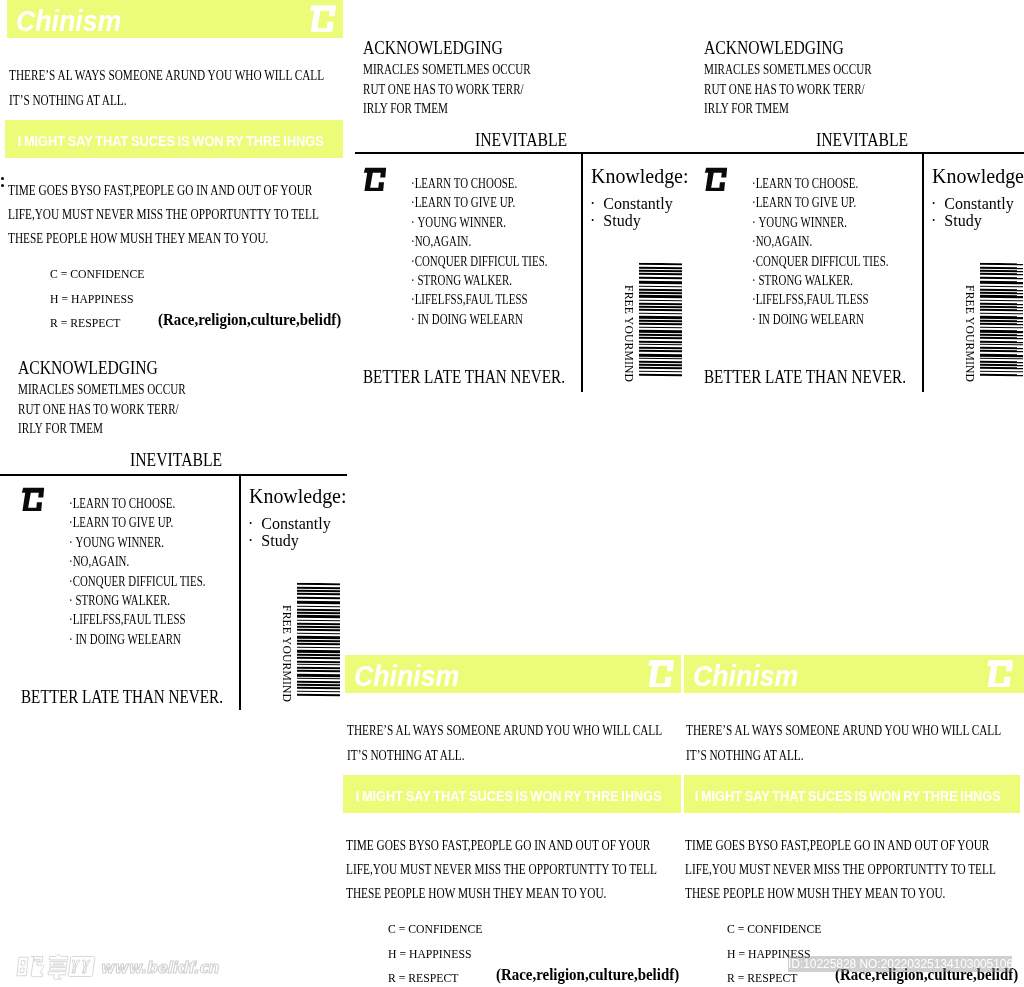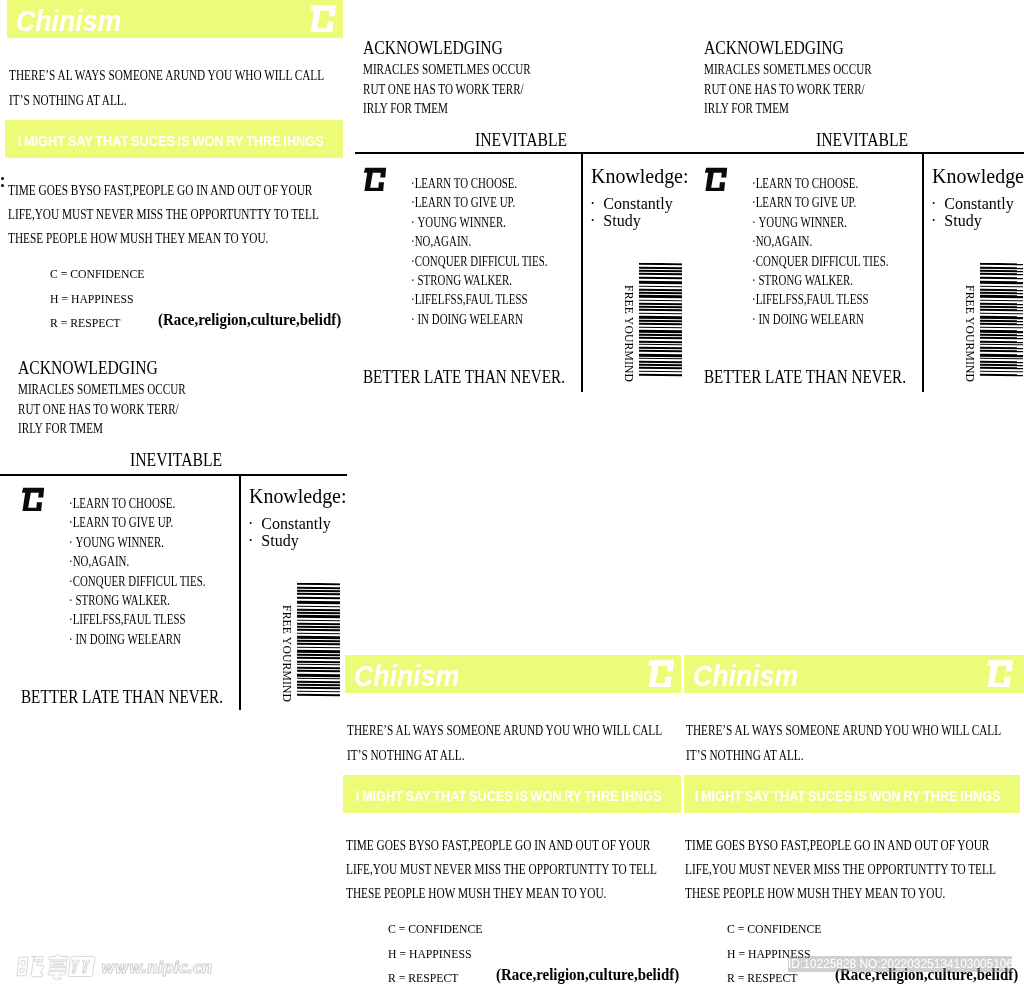"www.nipic.cn" span.url { text: www.nipic.cn -> www.belidf.cn }
